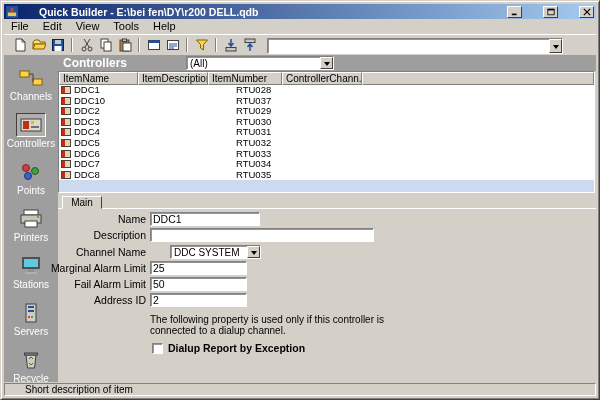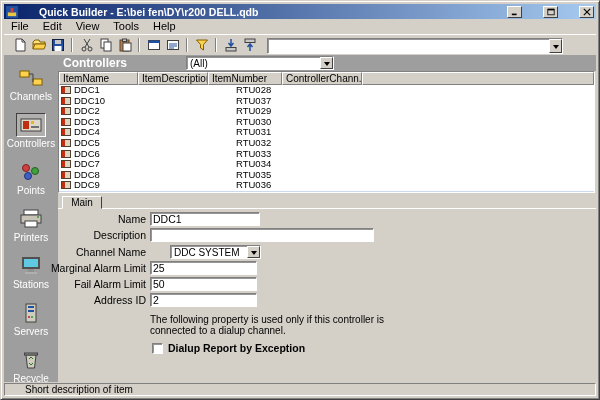"DDC9" div.trow { html: <div> <span><span></span><span>DDC9</span></span> <span></span> <span>RTU036</span> <span></span> </div> -> none }
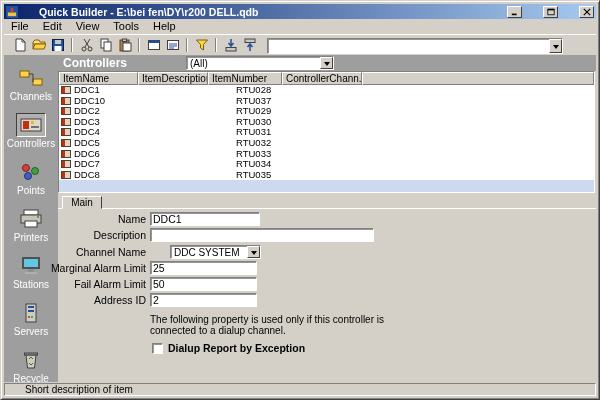"25" .w107 { width: 107px -> 97px }
